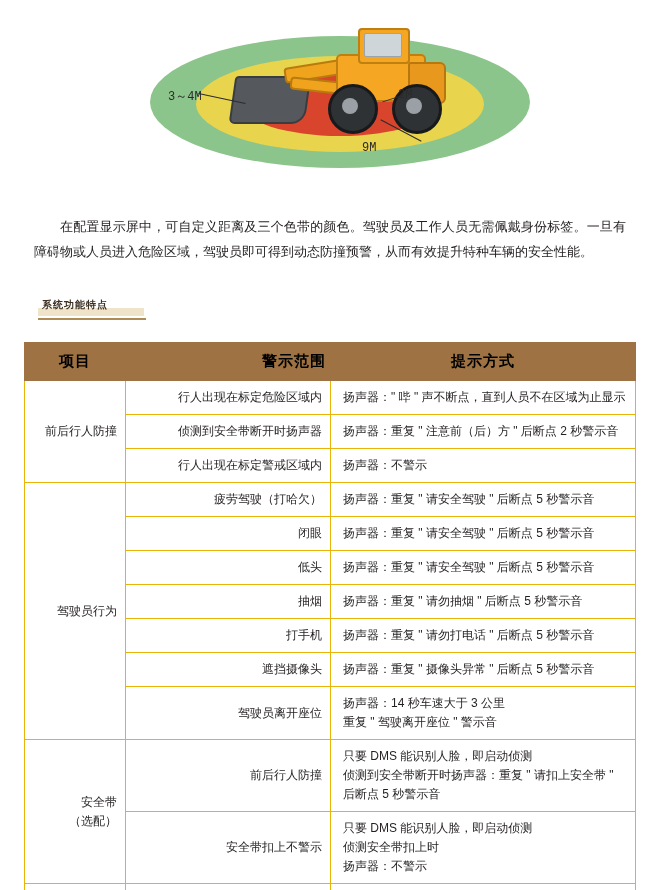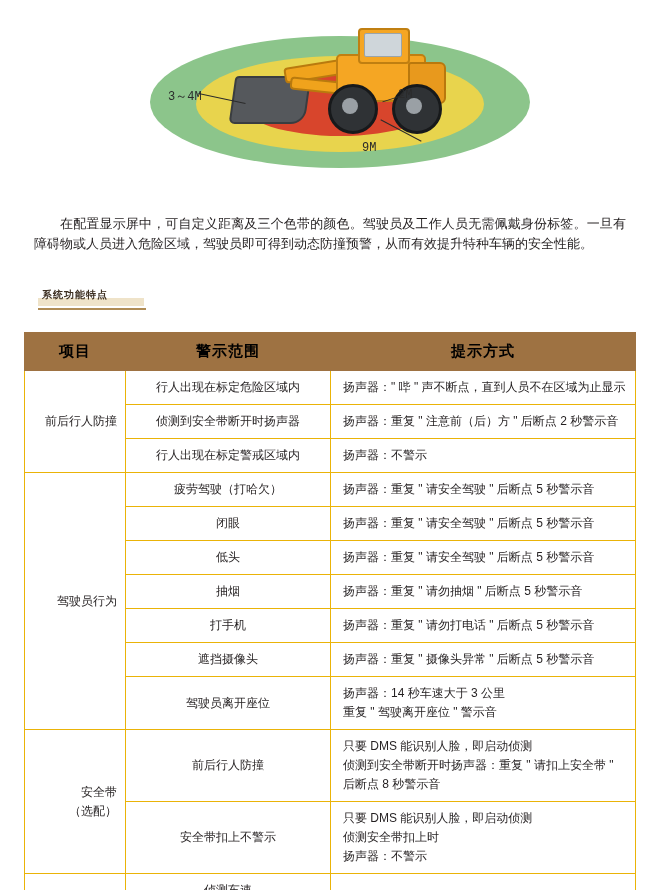"在配置显示屏中，可自定义距离及三个色带的颜色。驾驶员及工作人员无需佩戴身份标签。" .para { line-height: 20px -> 25px }
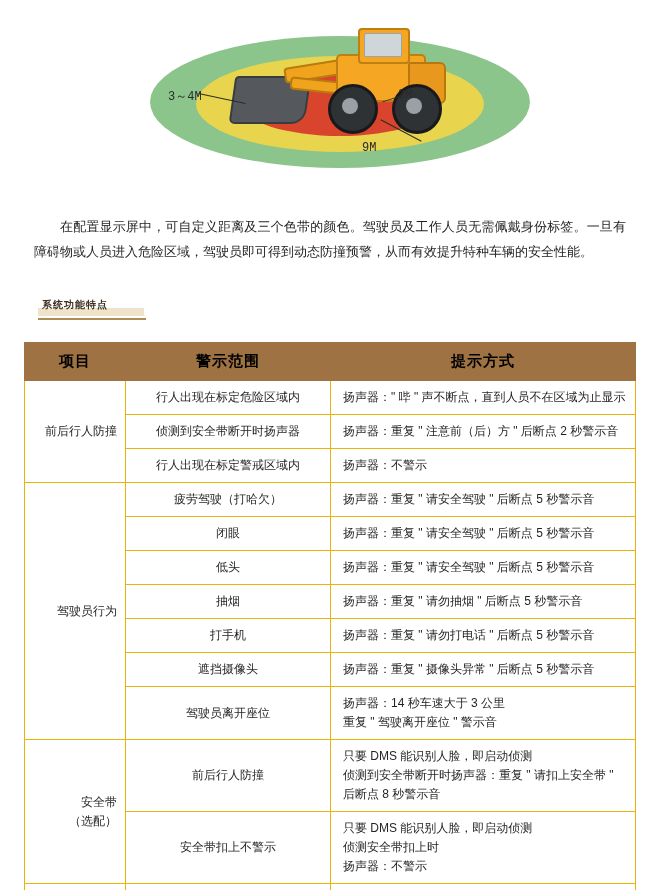"警示范围" .col-range { text-align: center -> right }
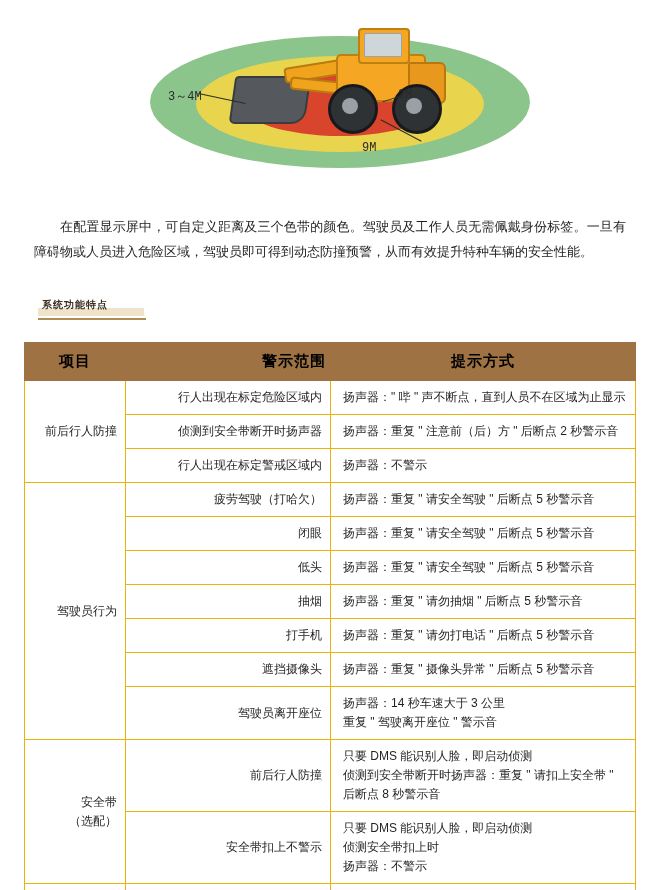"后断点 8 秒警示音" span.nowrap-line { text: 8 -> 5 }
